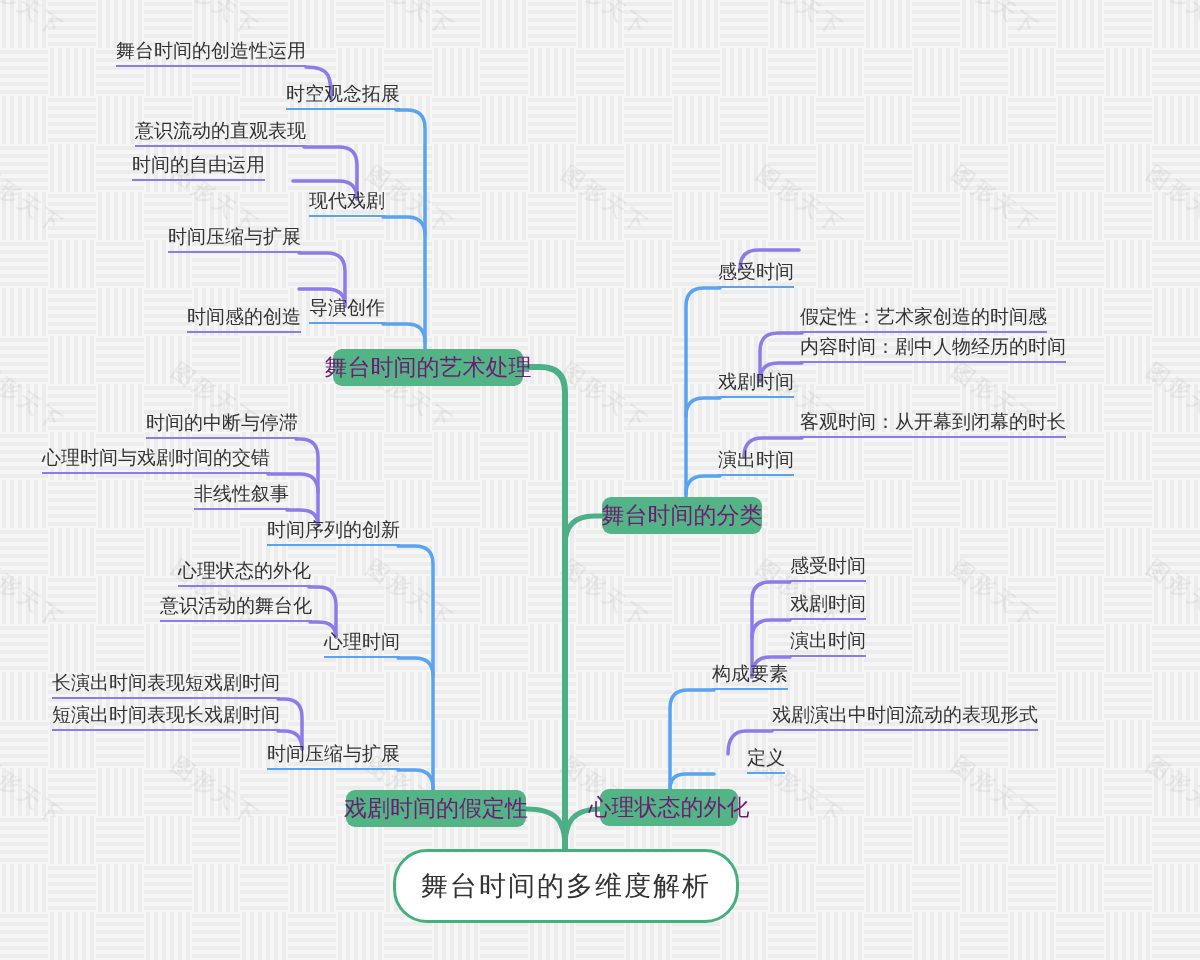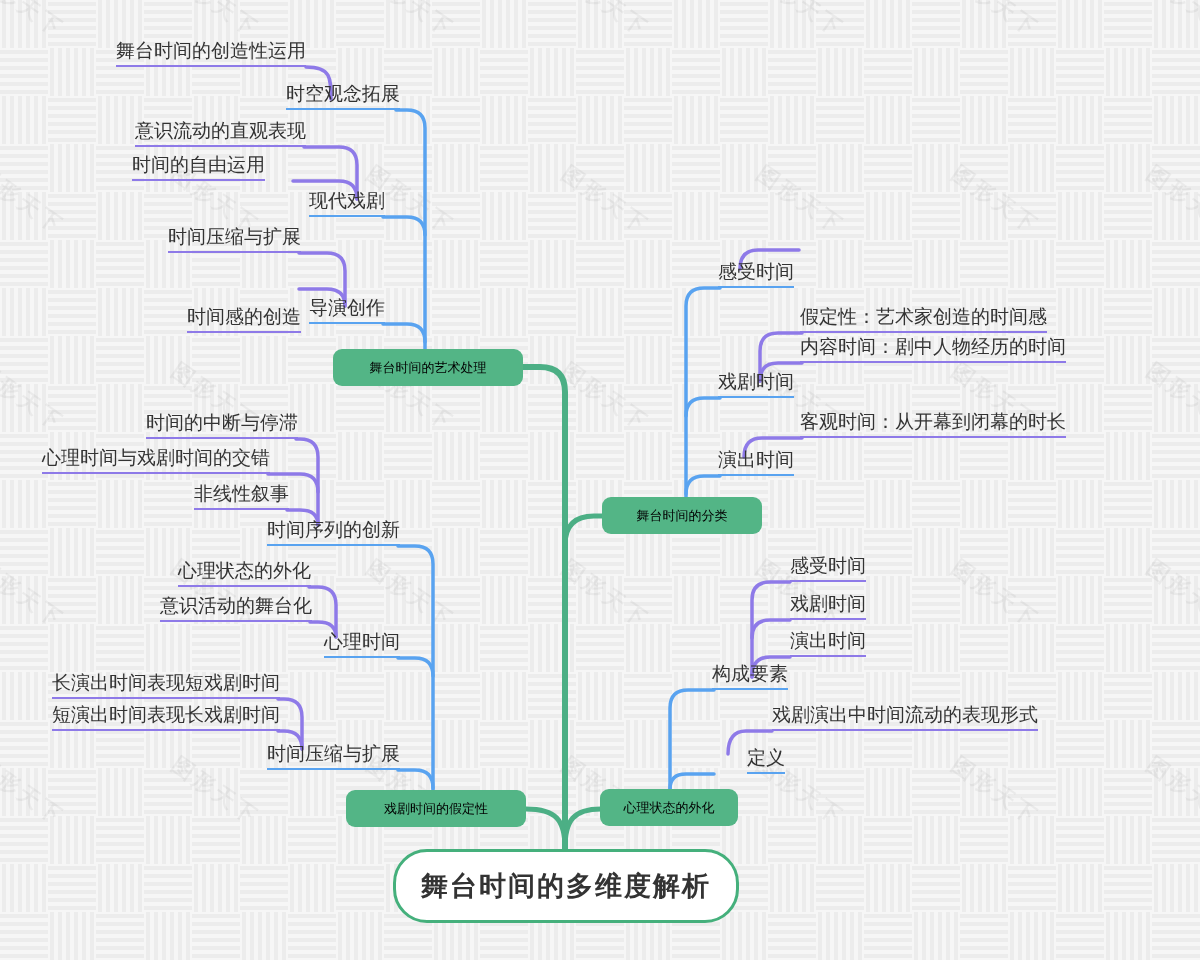"舞台时间的艺术处理" .branch-node { color: #000000 -> #701a75; font-size: 13px -> 23px }
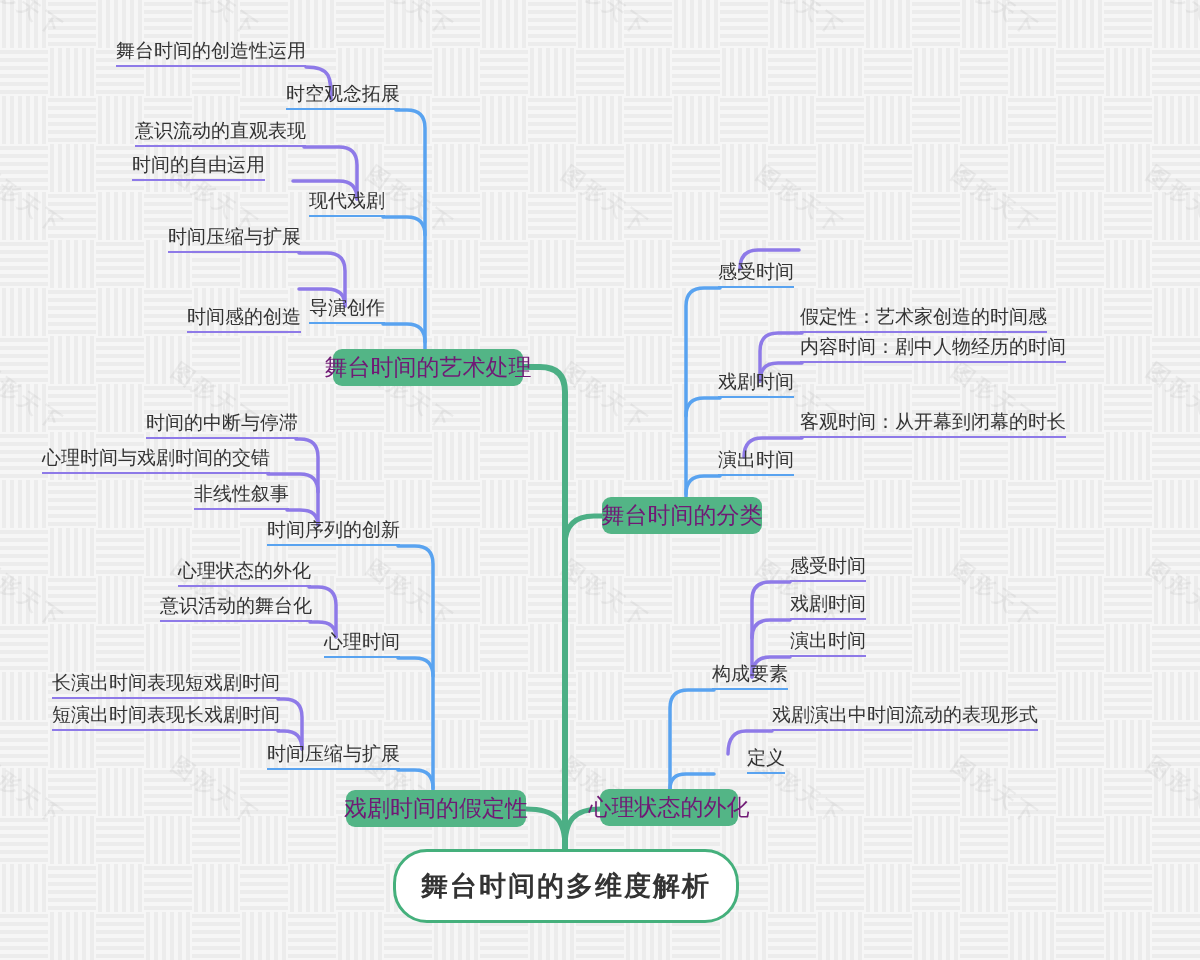"舞台时间的多维度解析" .root-node { font-weight: bold -> none }
